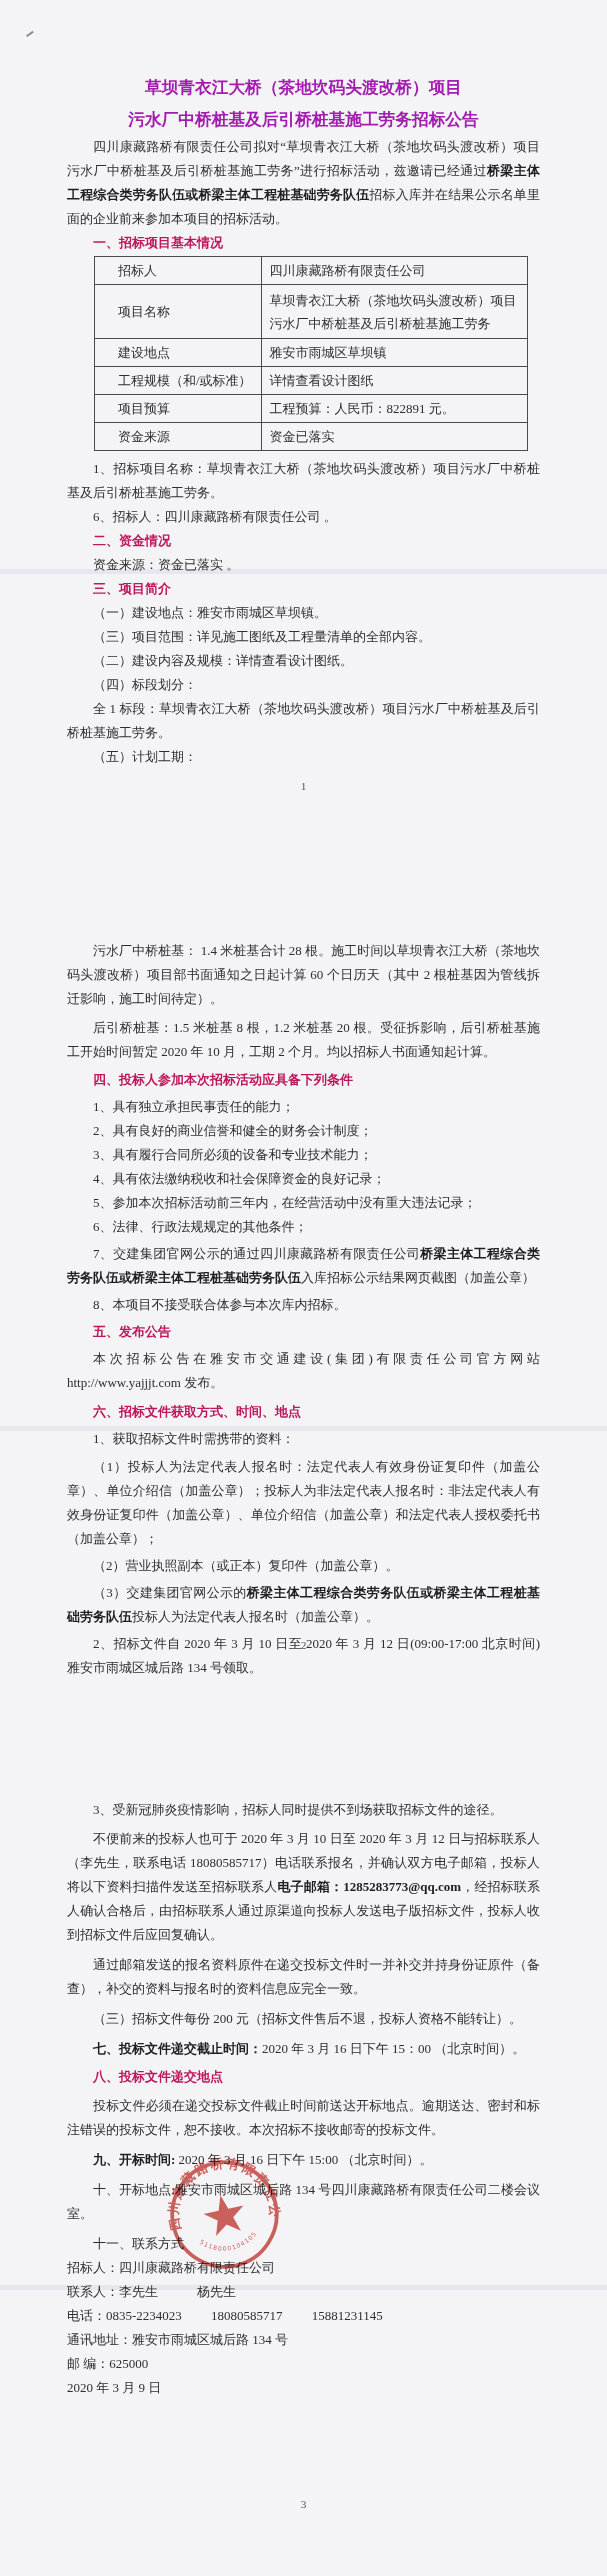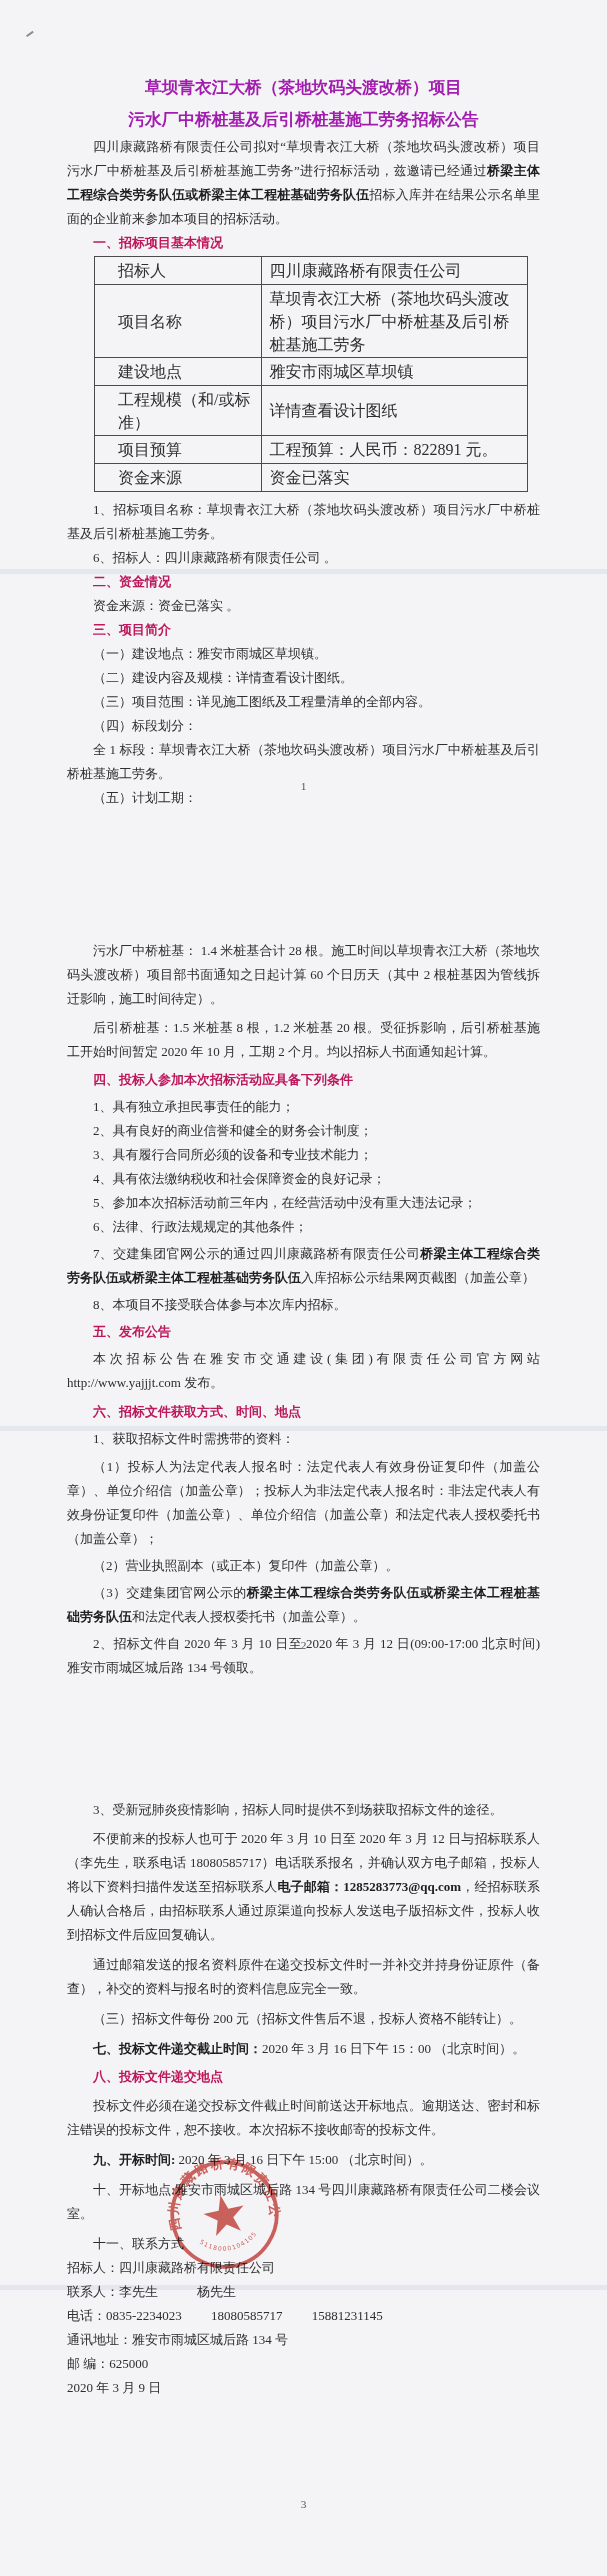"招标人" .info-table { font-size: 16px -> 13px }
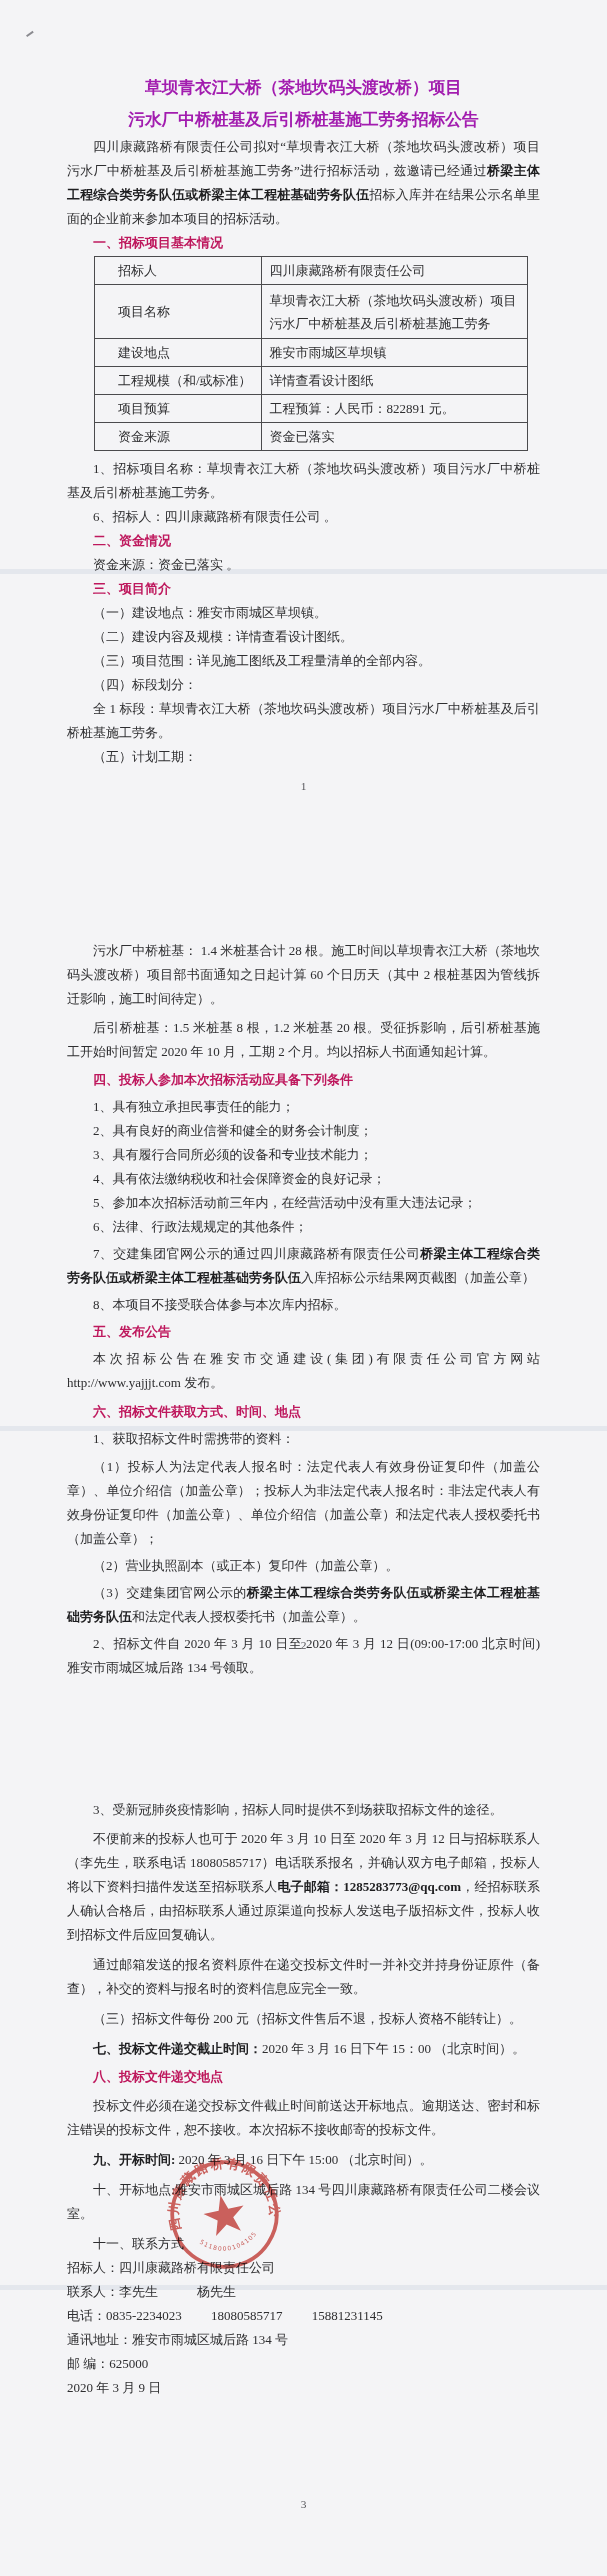"（二）建设内容及规模：详情查看设计图纸。" p.para { order: before "（三）项目范围：详见施工图纸及工程量清单的全部内容。" -> after "（三）项目范围：详见施工图纸及工程量清单的全部内容。" }
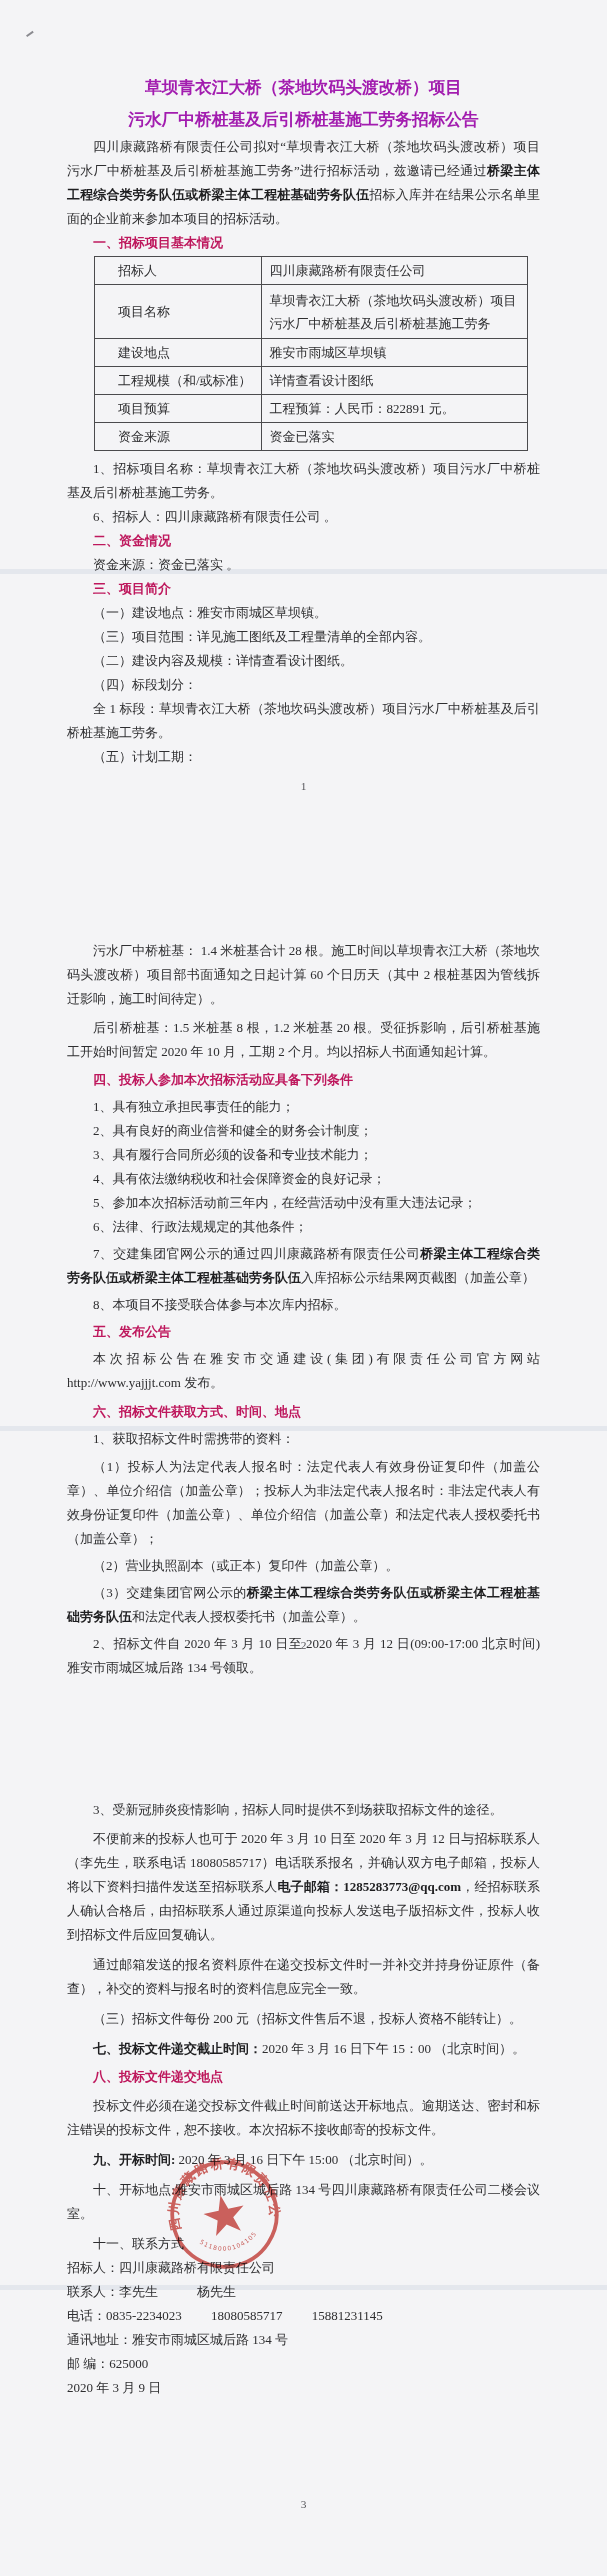"和法定代表人授权委托书（加盖公章）。" span { text: 和法定代表人授权委托书 -> 投标人为法定代表人报名时 }
